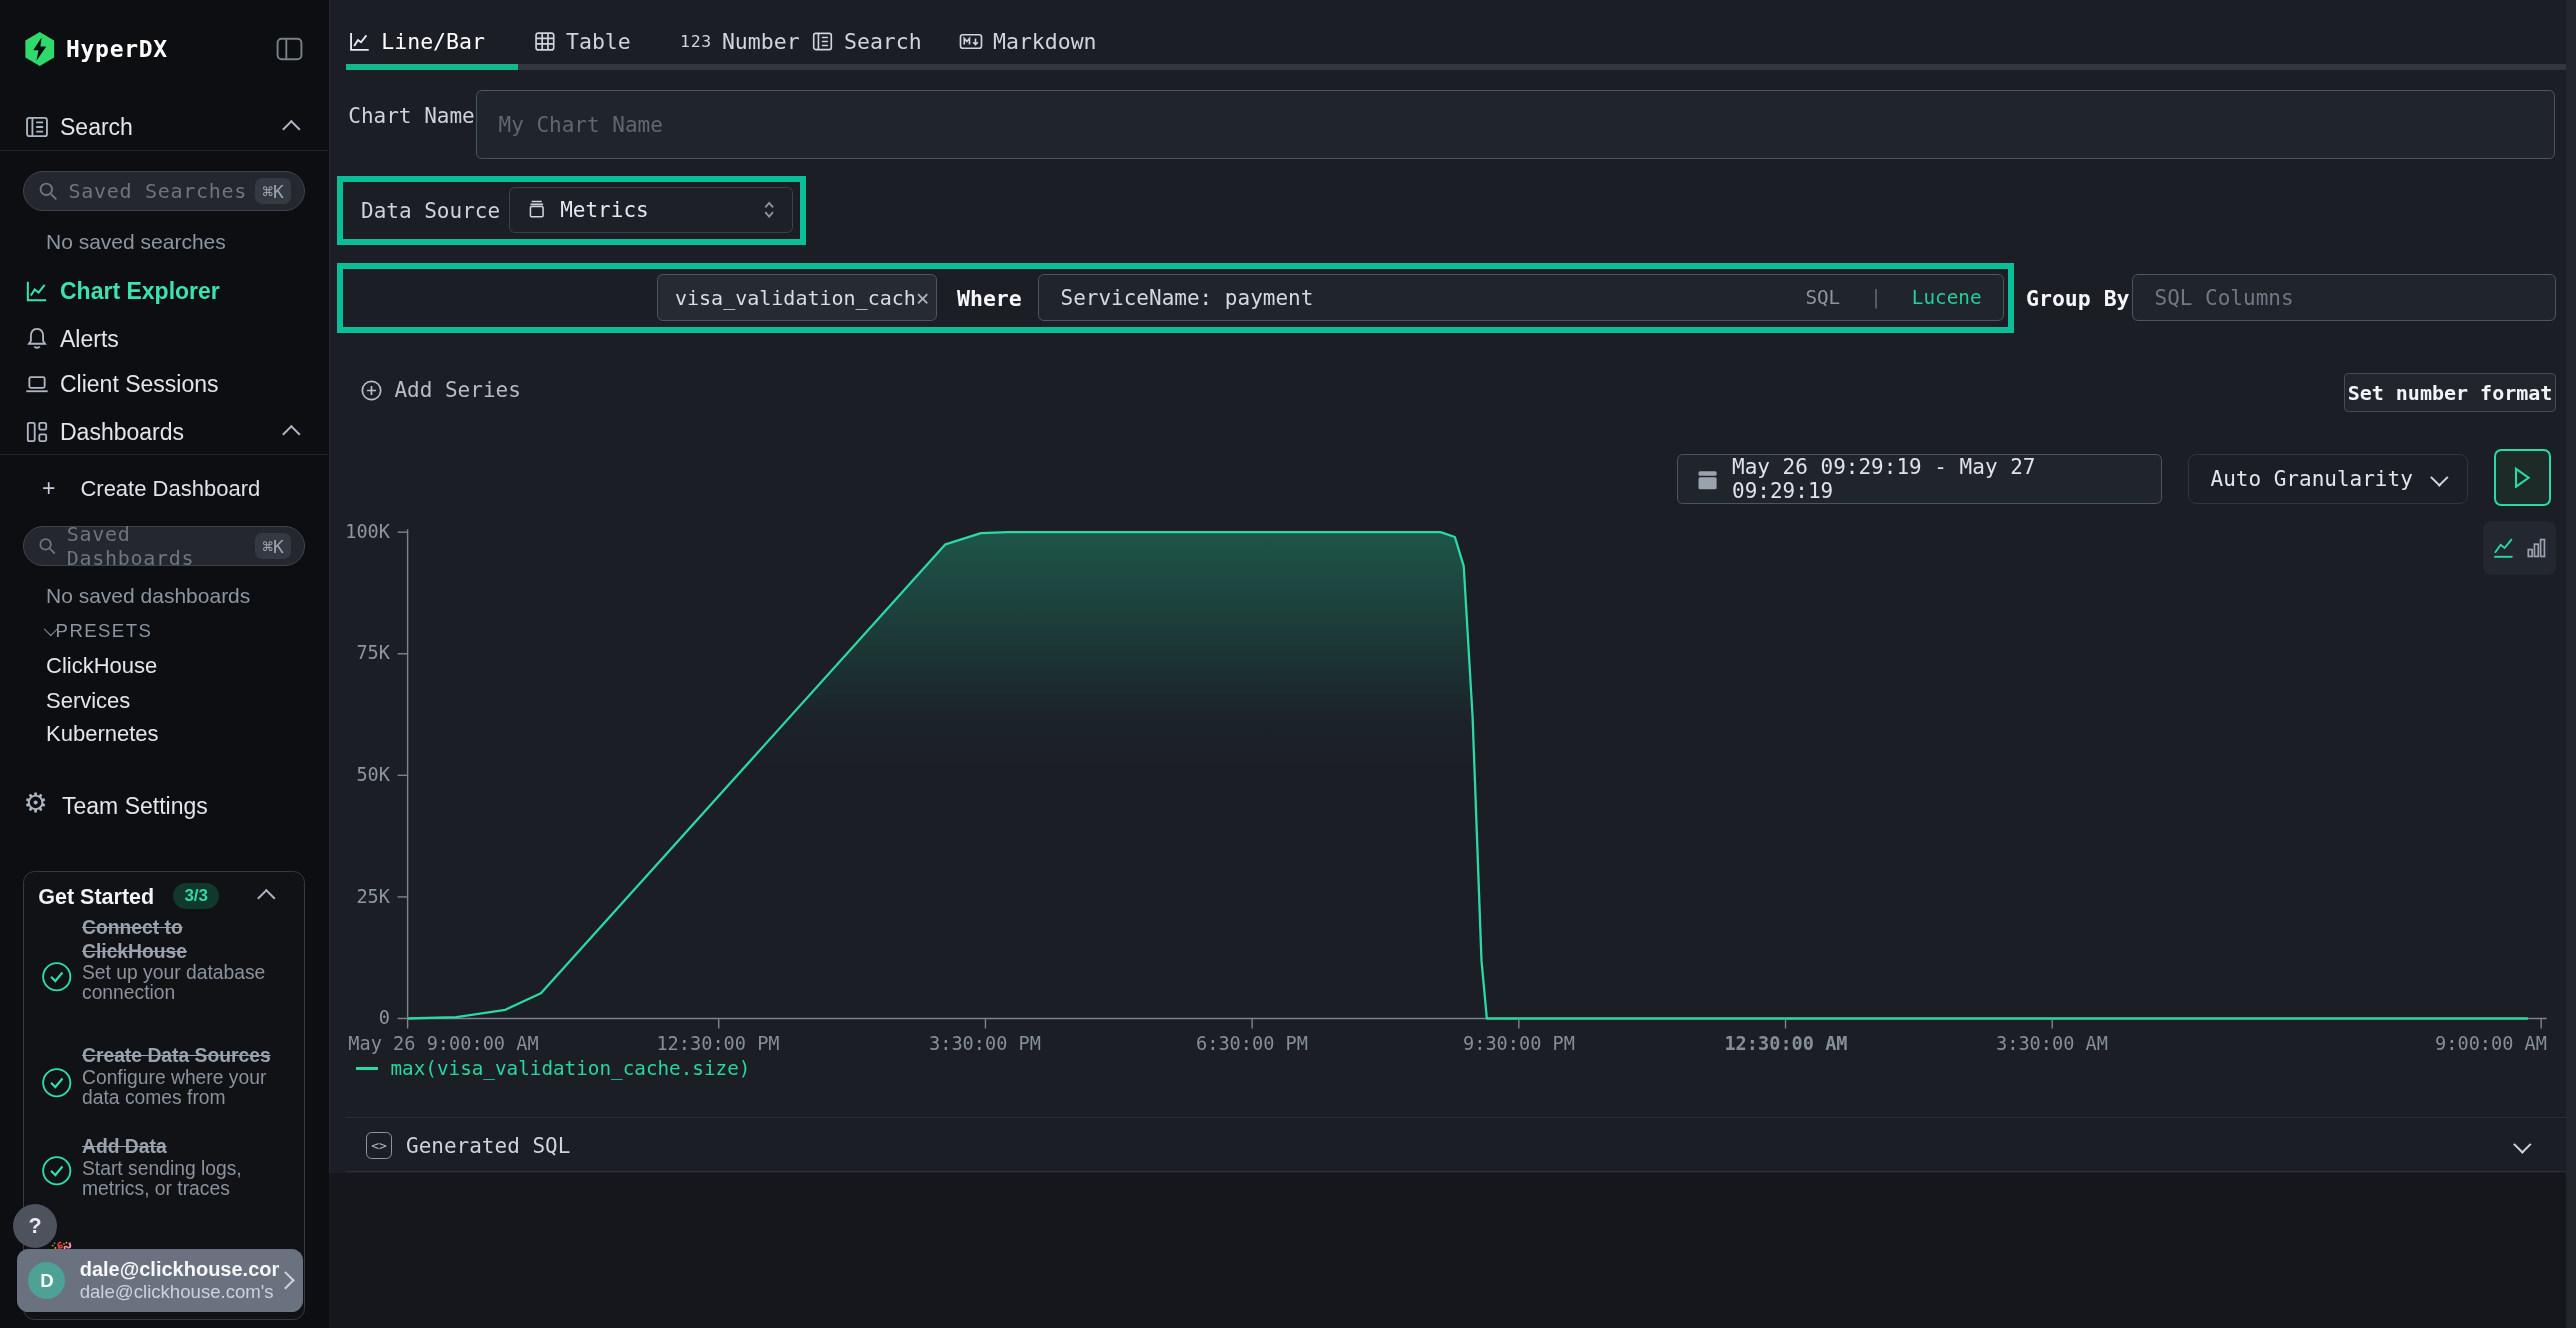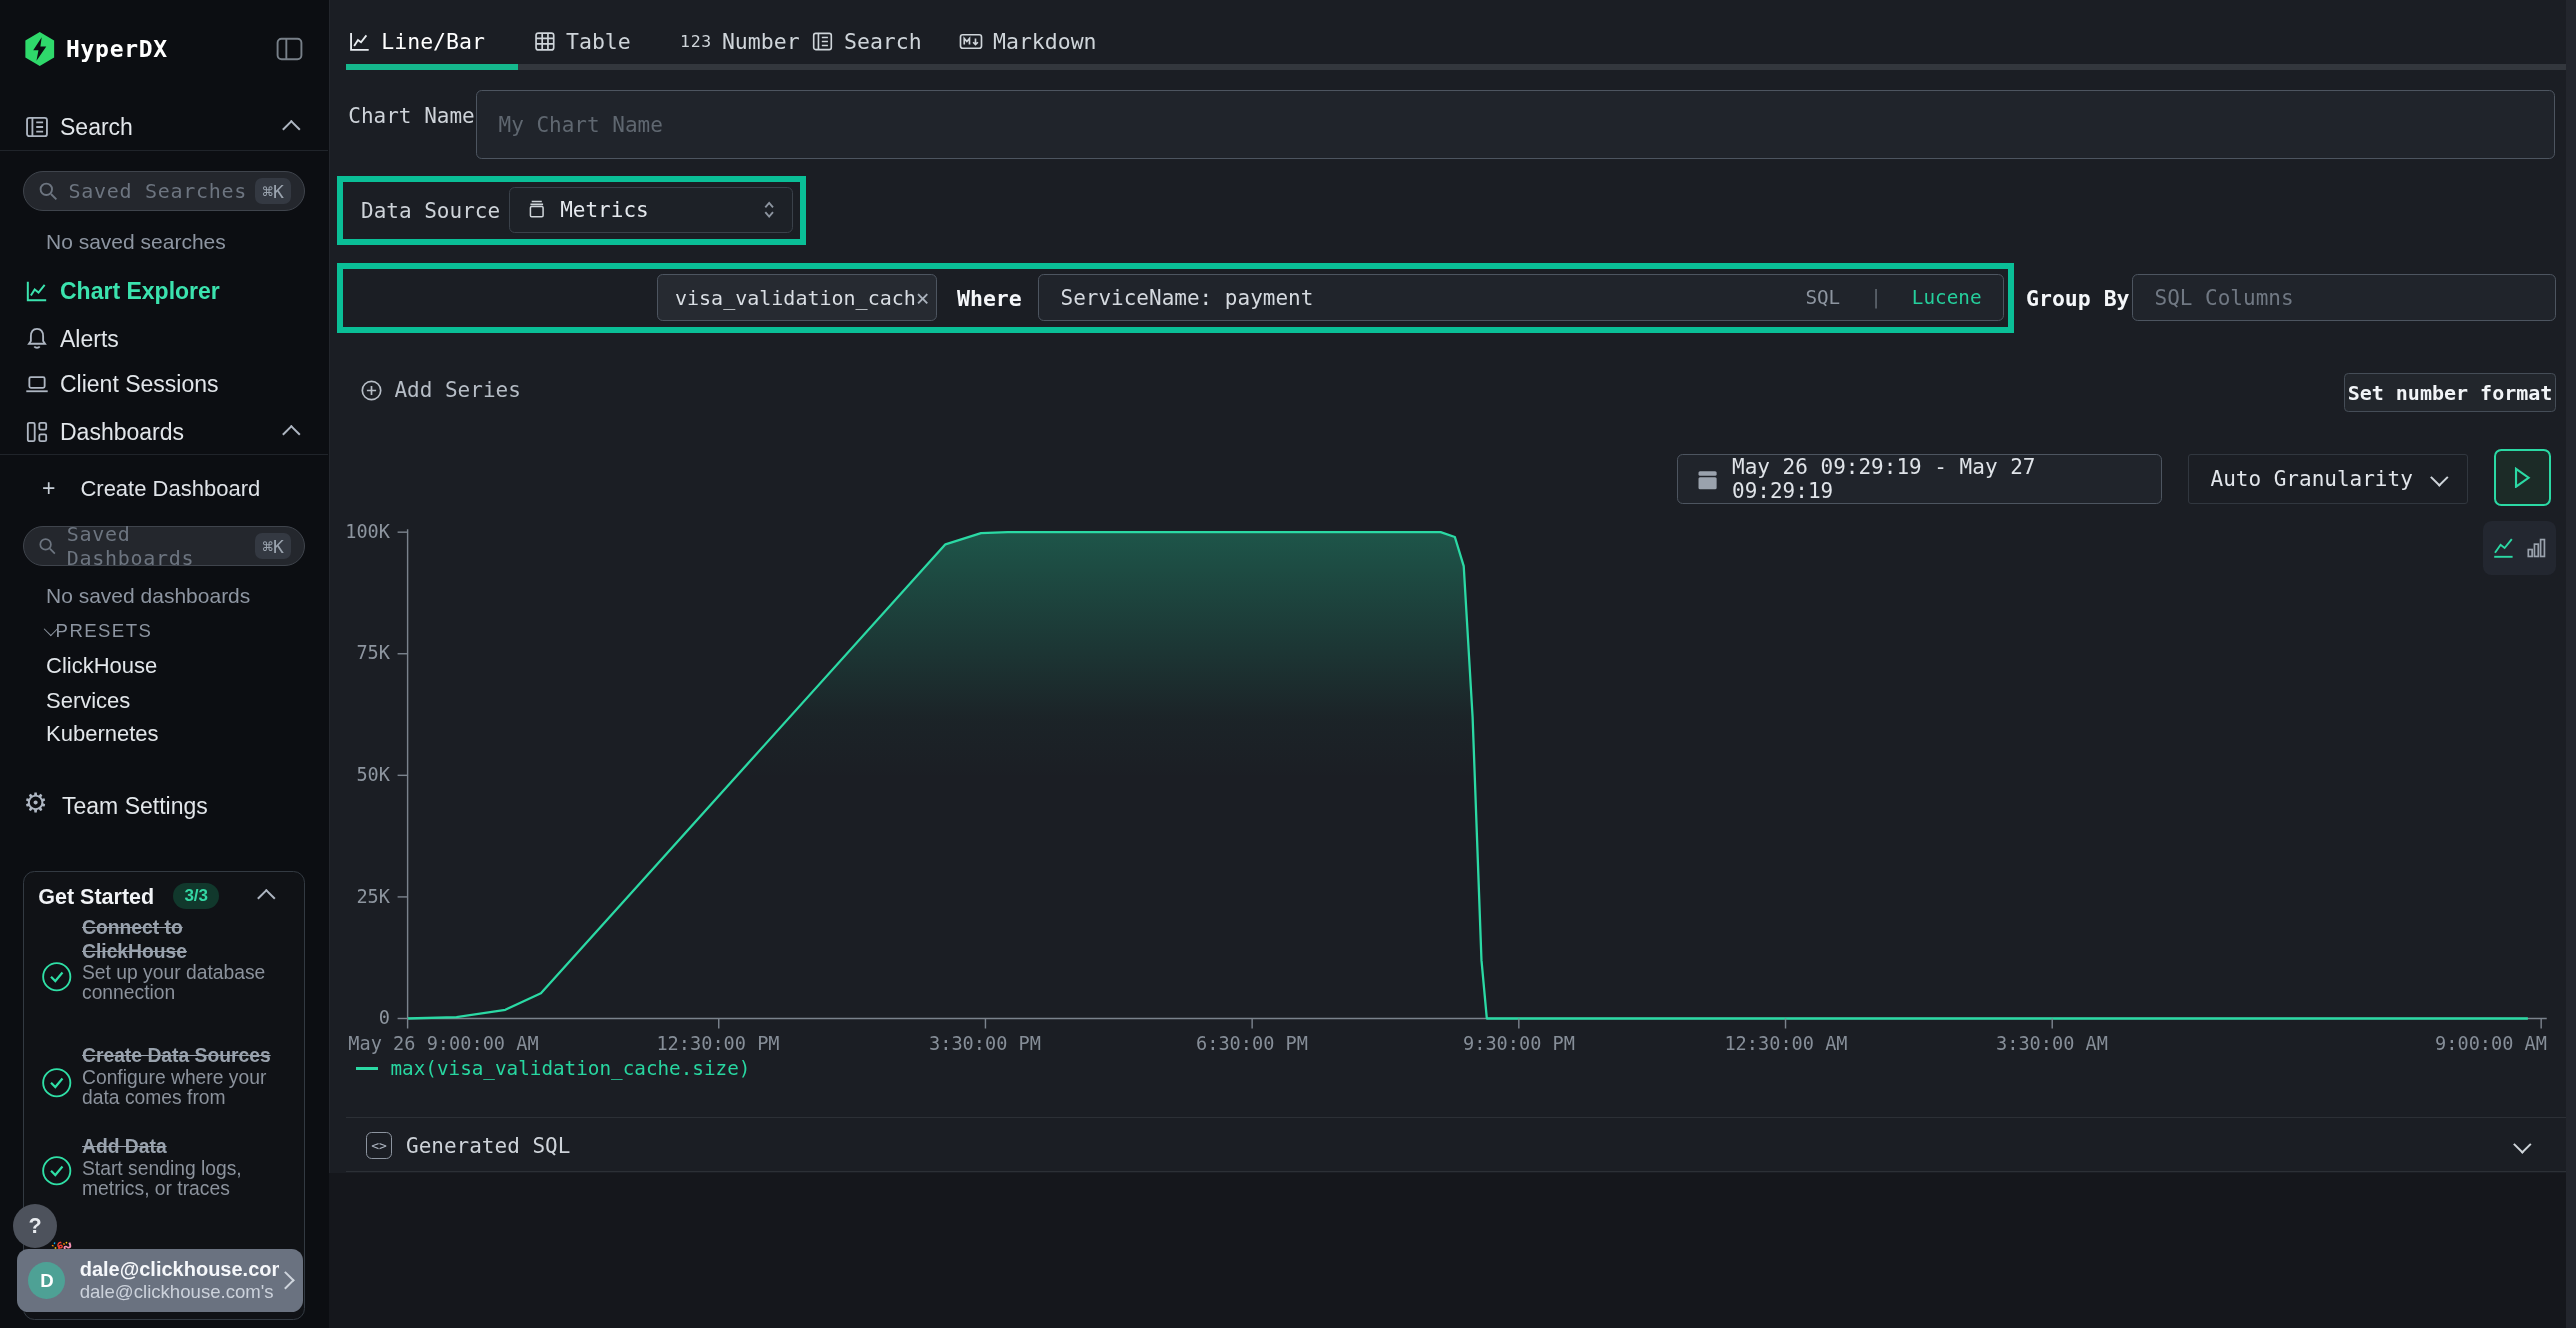"Auto Granularity" div.in { border-radius: 3px -> 8px }
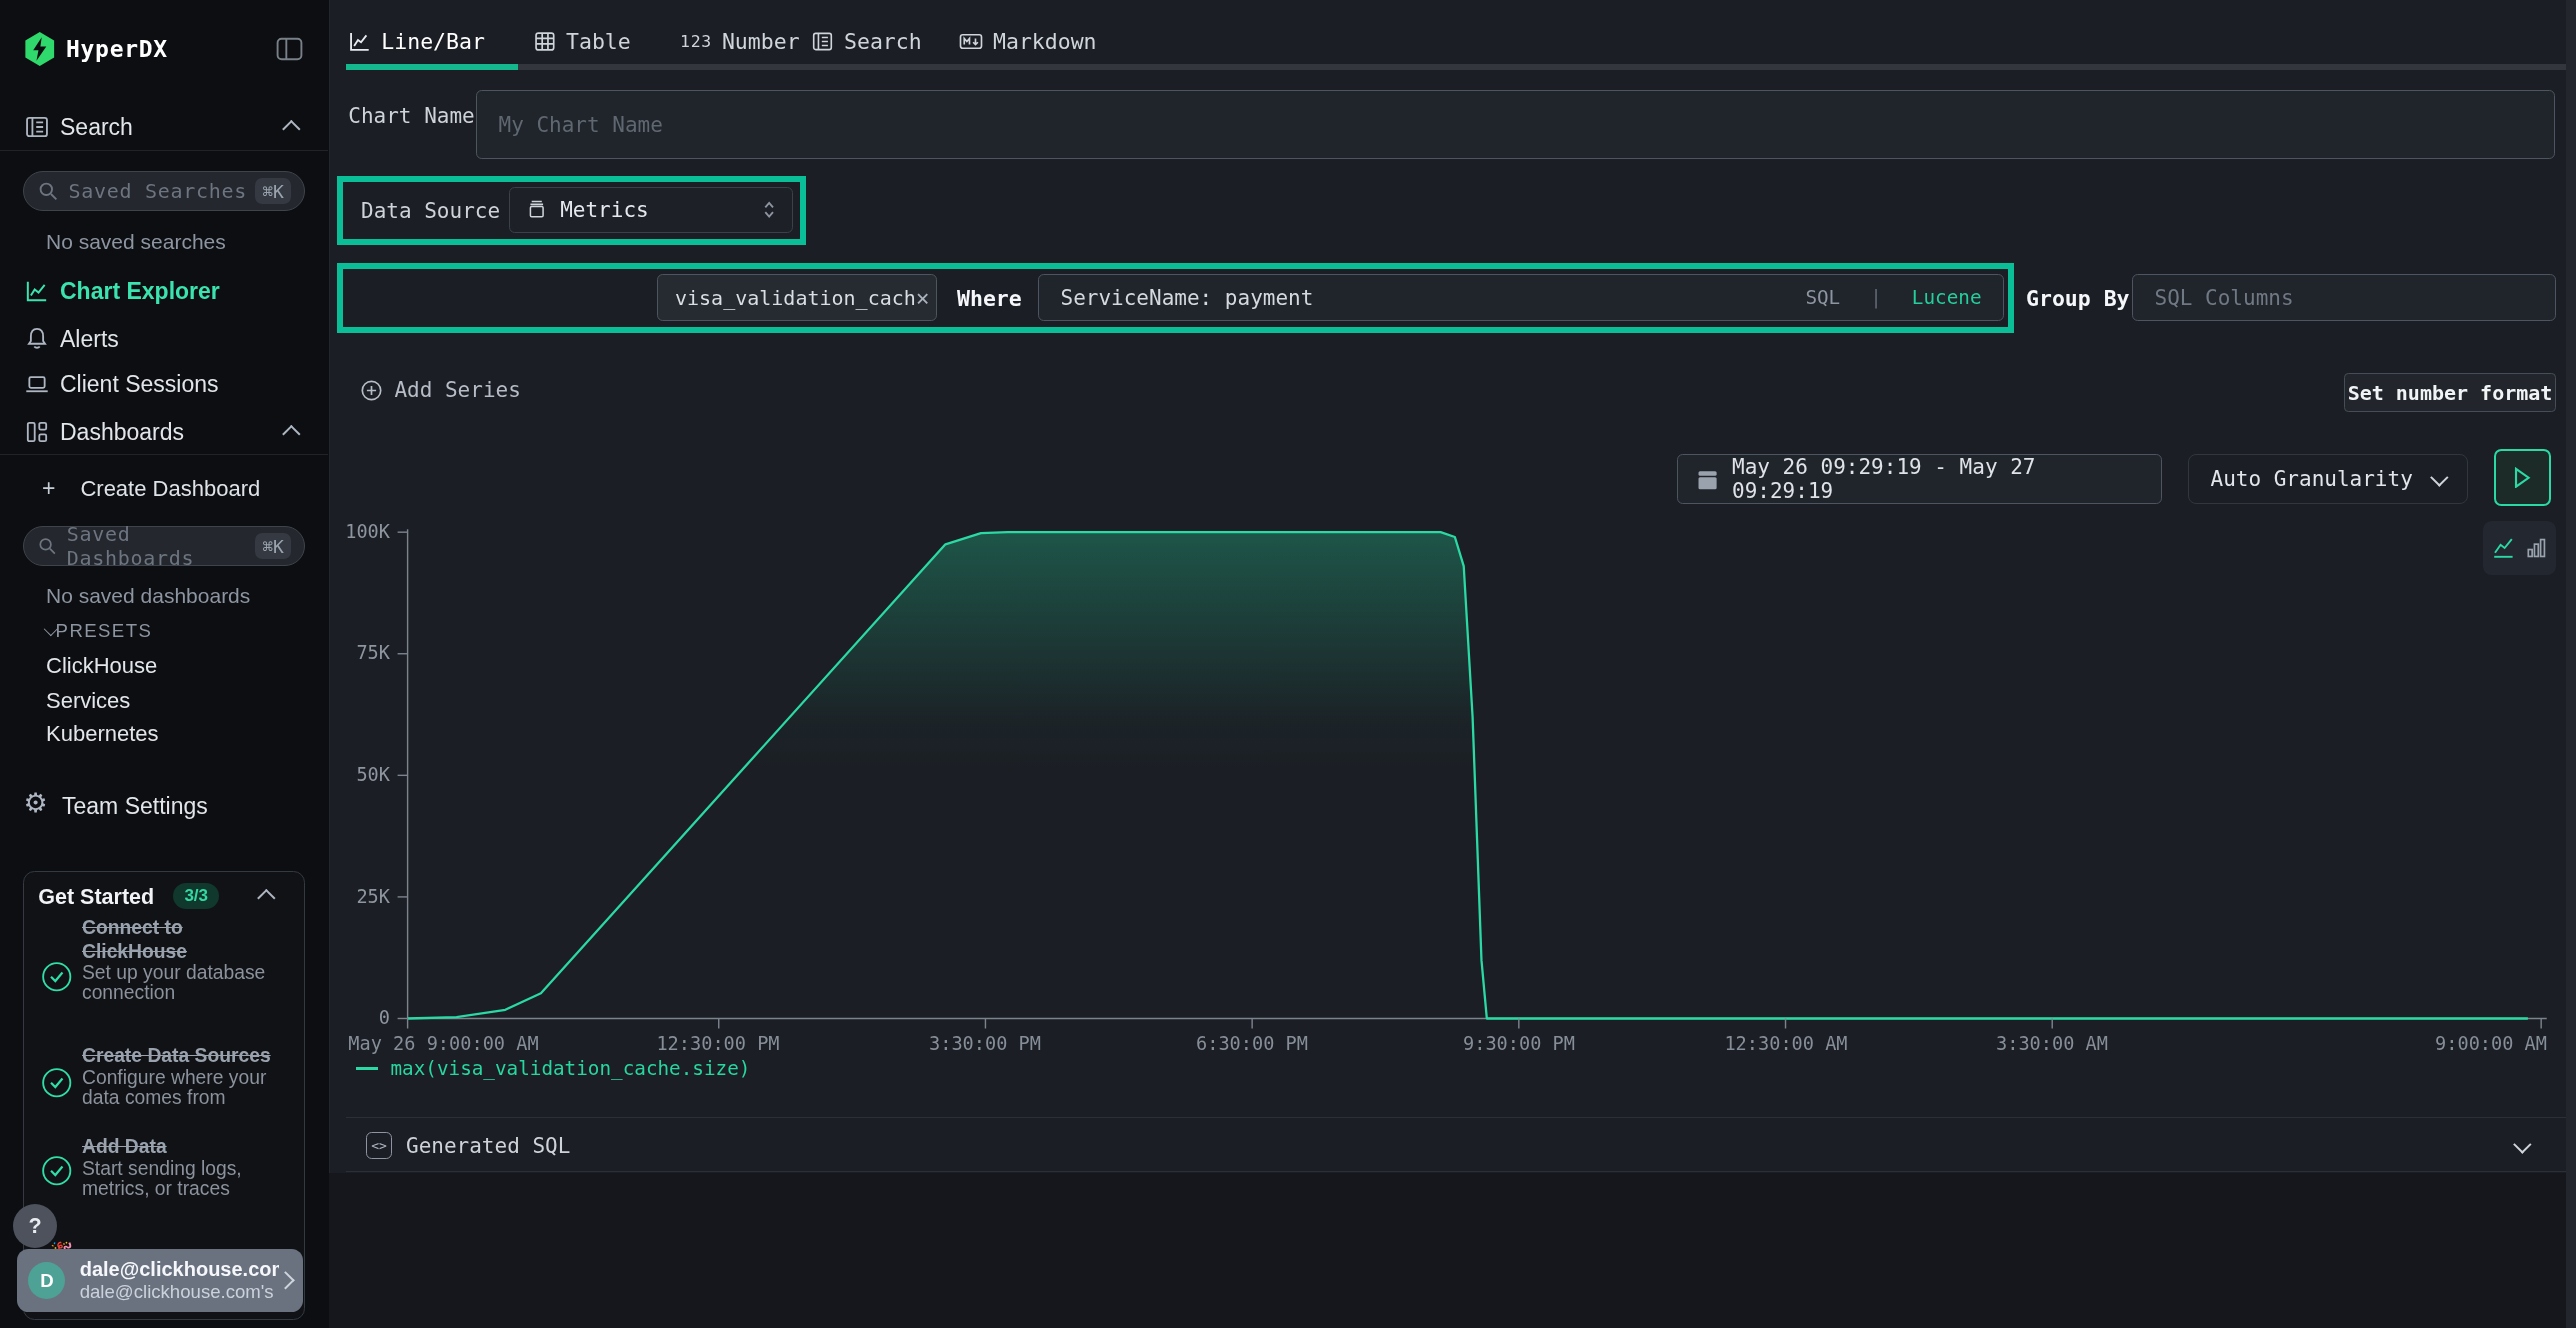"12:30:00 AM" div.xtick-label { font-weight: none -> bold }
